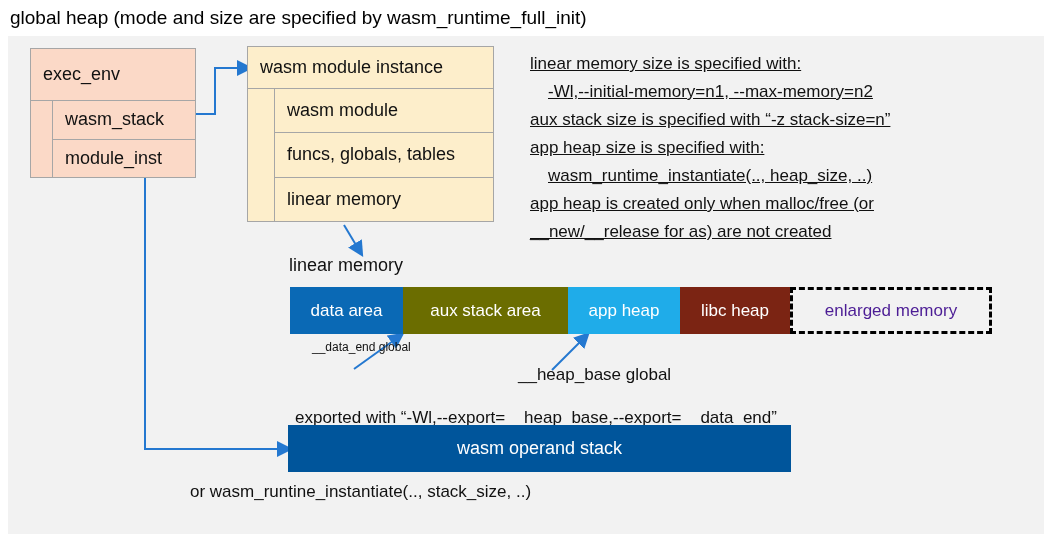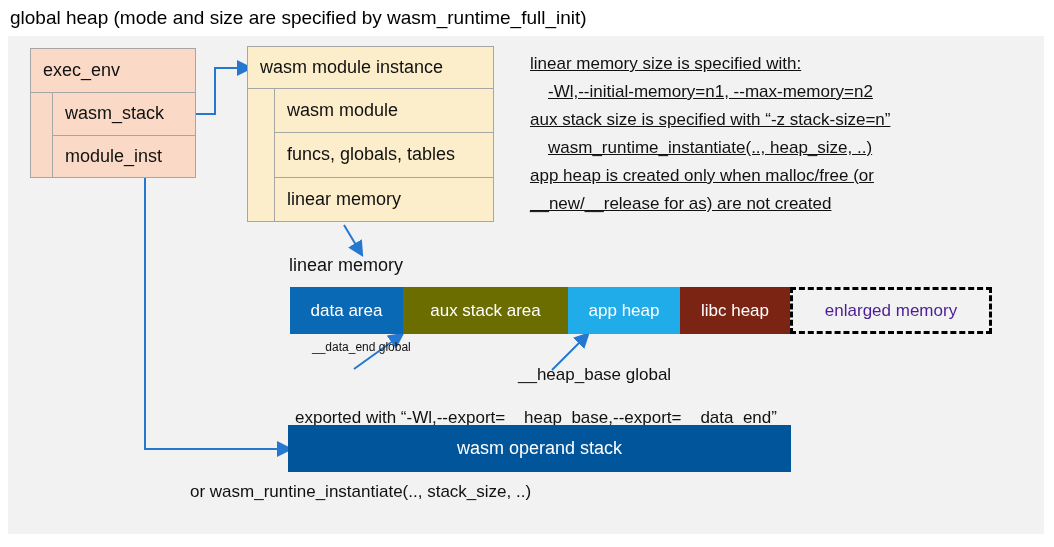"exec_env" .box-exec .box-header { height: 44px -> 52px }
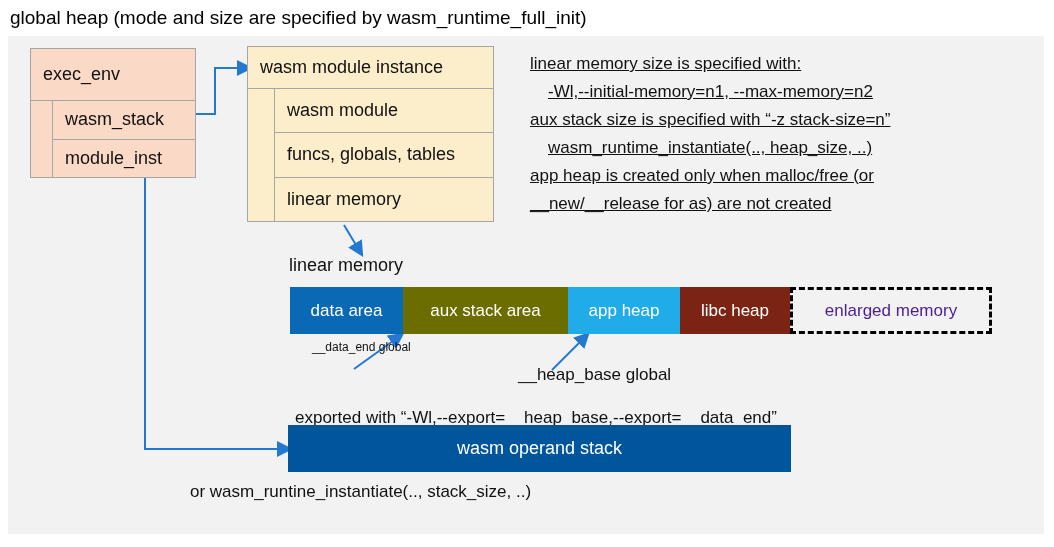"app heap size is specified" div { html: none -> <div>app heap size is specified with:</div> }
